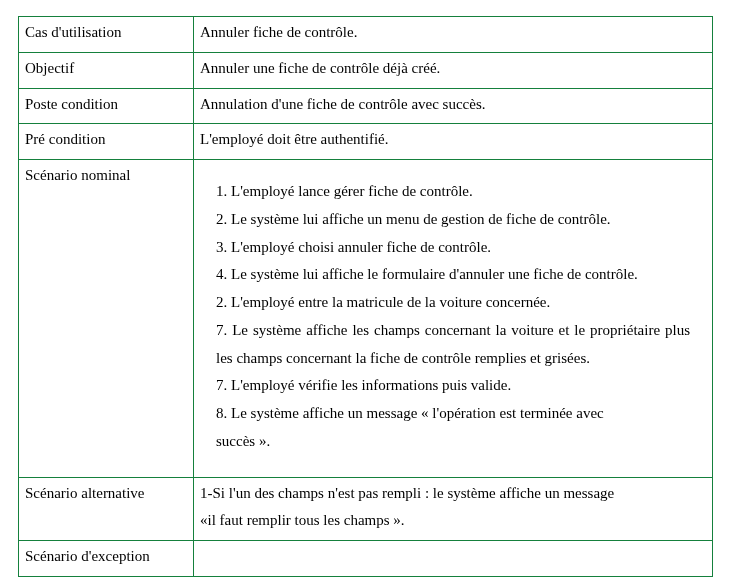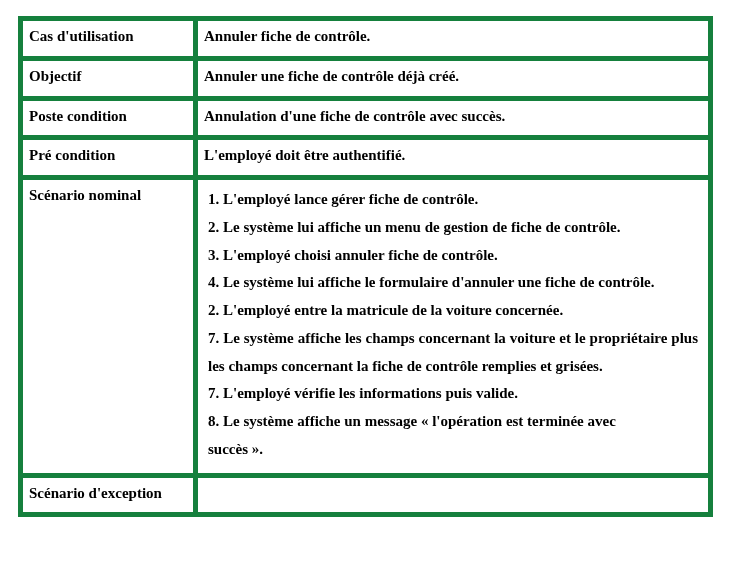"Cas d'utilisation" table.use-case td, table.use-case th { border: 5px solid #15803d -> 1px solid #15803d; font-weight: bold -> normal }
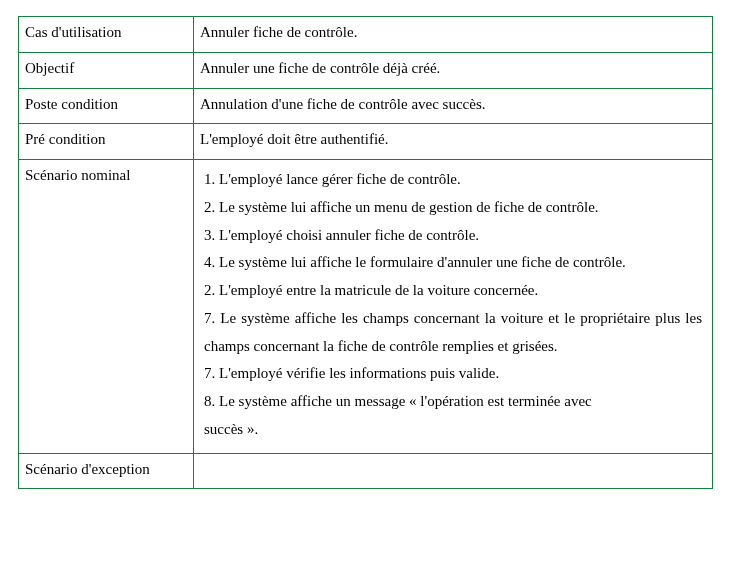"1. L'employé lance gérer fiche" .nominal-list { margin: 4px -> 16px }
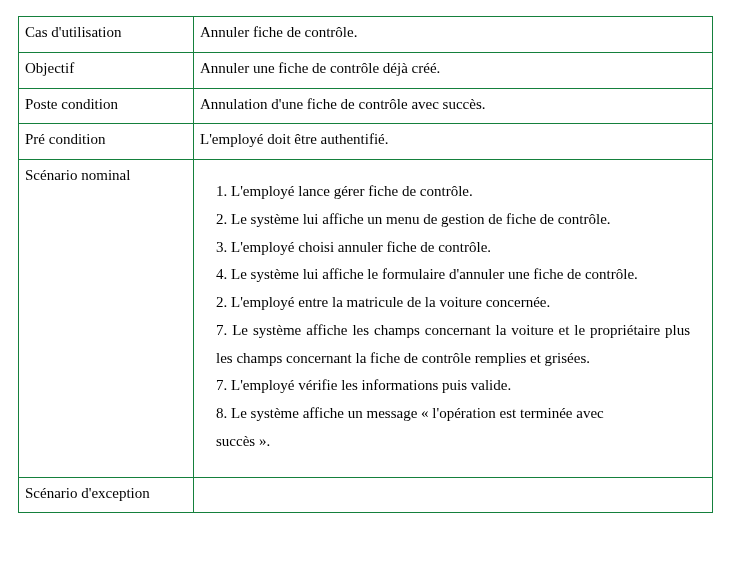"Scénario alternative" tr { html: none -> <tr> <td>Scénario alternative</td> <td> <div>1-Si l'un des champs n'est pas rempli : le système affiche un message</div> <div>«il faut remplir tous les champs ».</div> </td> </tr> }
